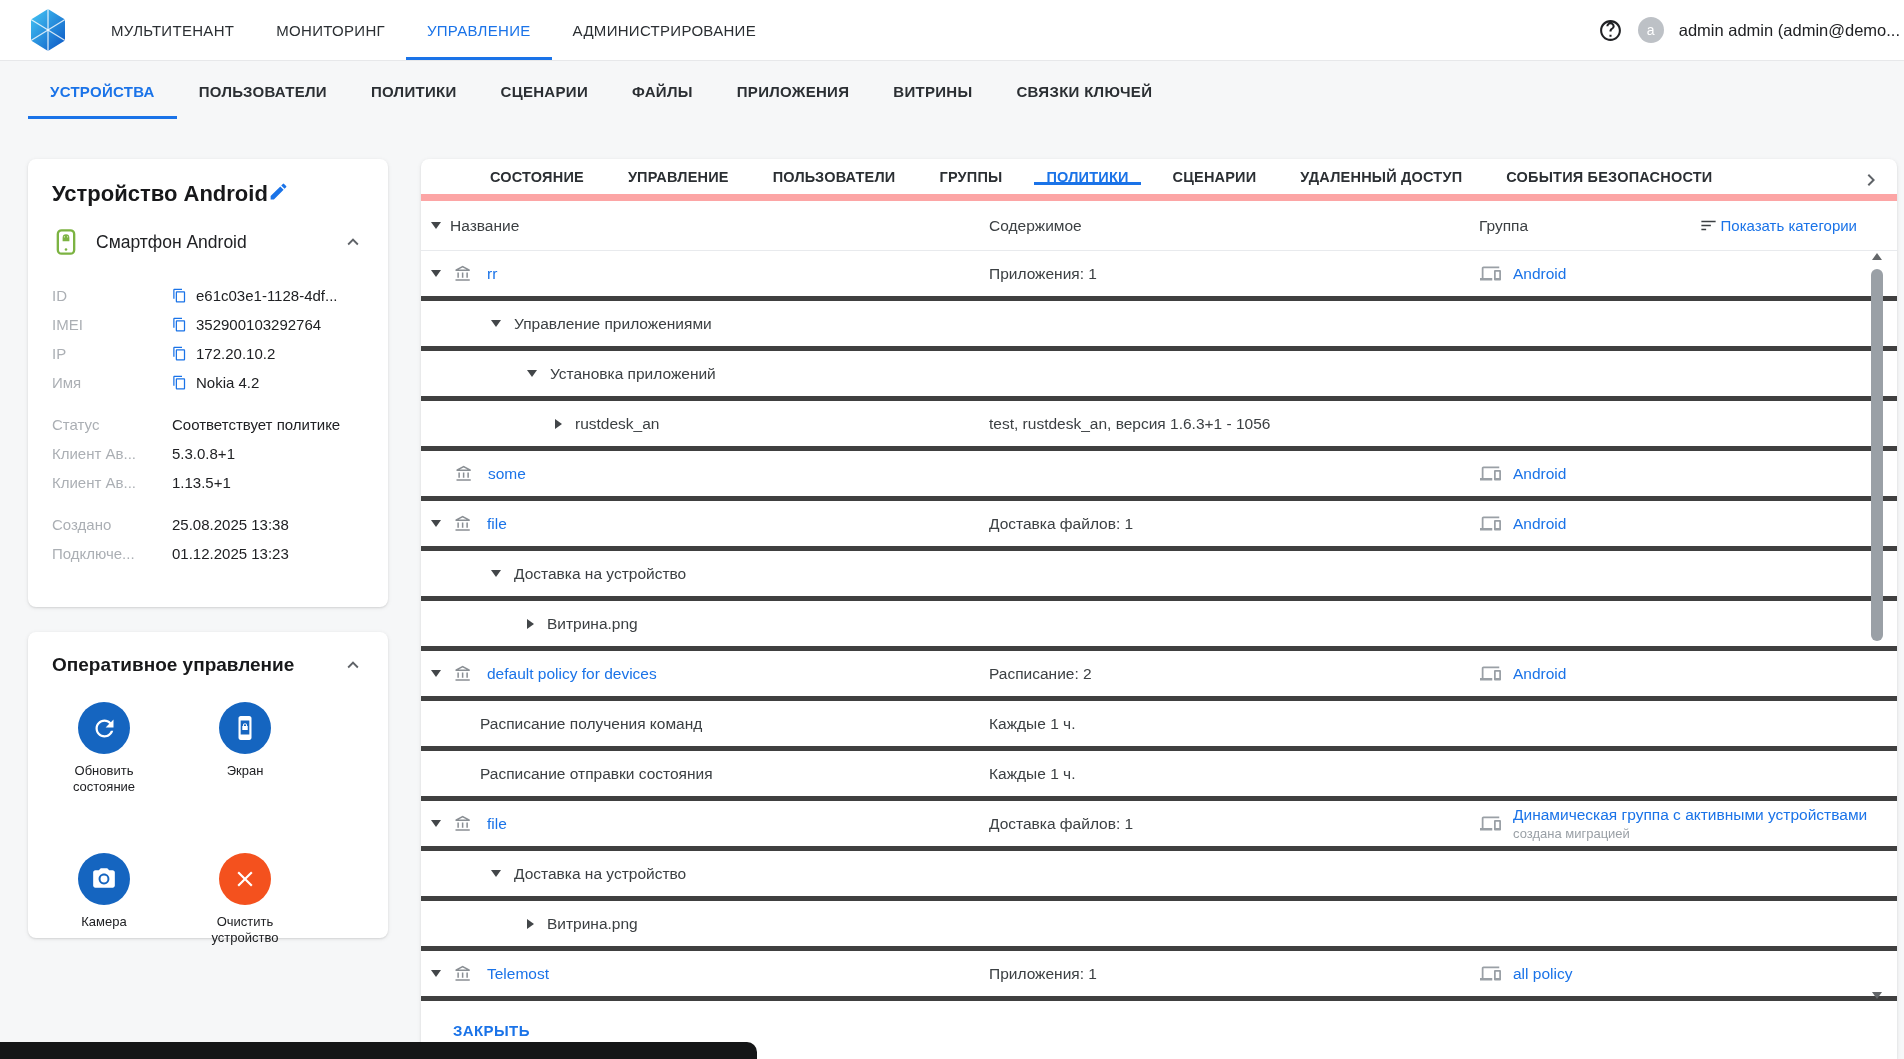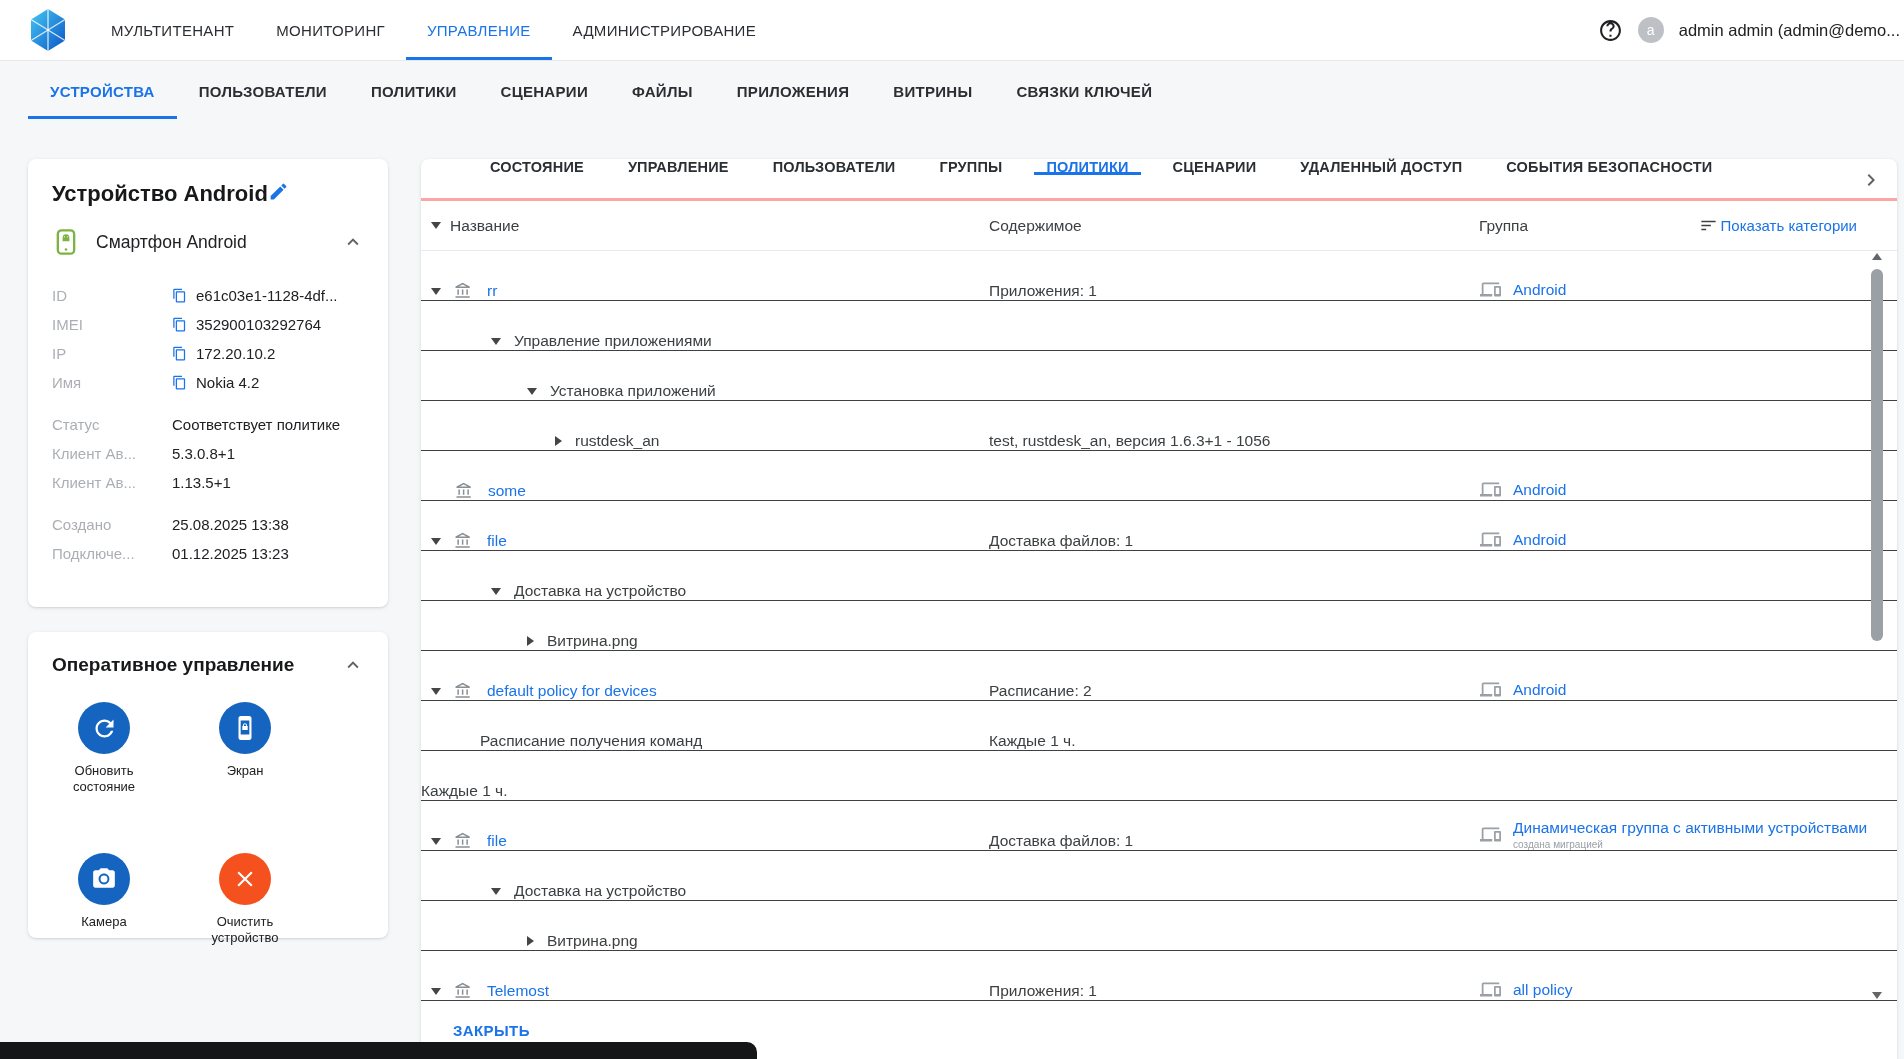"СОСТОЯНИЕ" .tabs-row { align-items: flex-start -> center; border-bottom: 3px solid #fca5a5 -> 7px solid #fca5a5 }
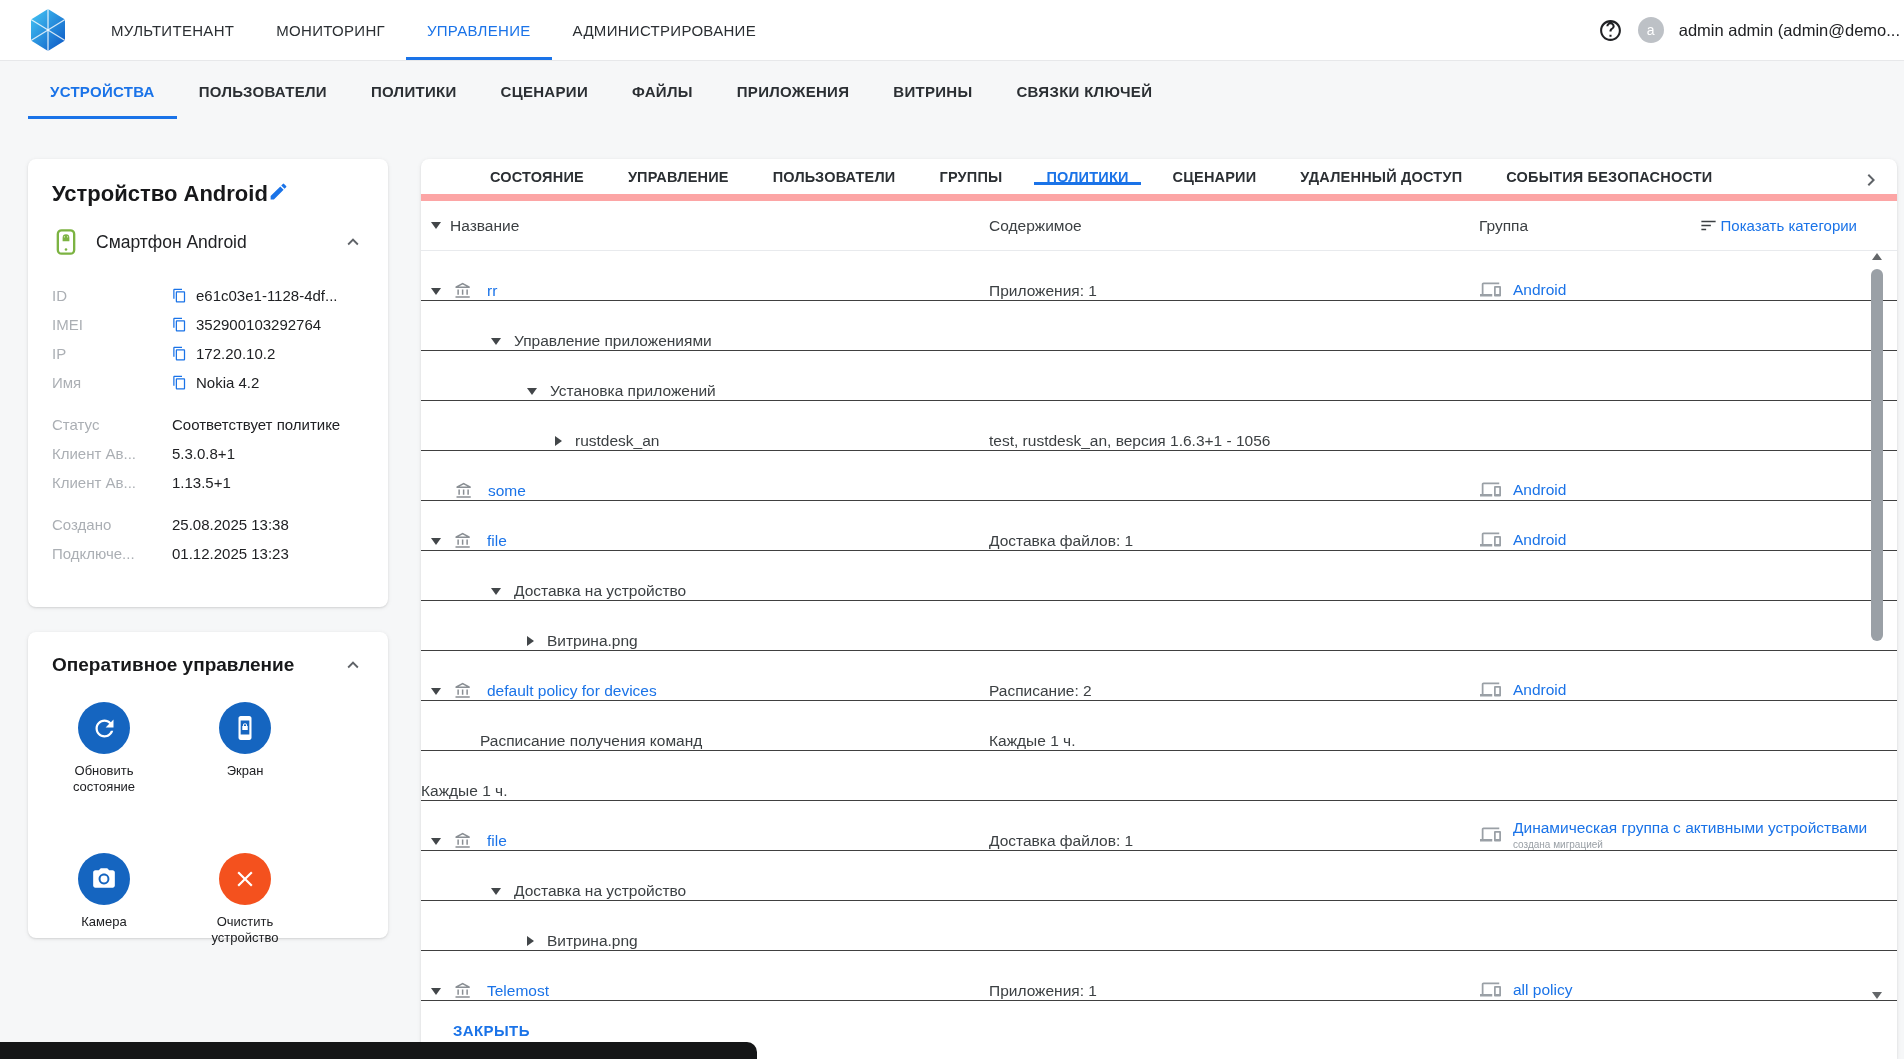"rr" .trow { align-items: flex-end -> center; border-bottom: 1px solid #404040 -> 5px solid #404040 }
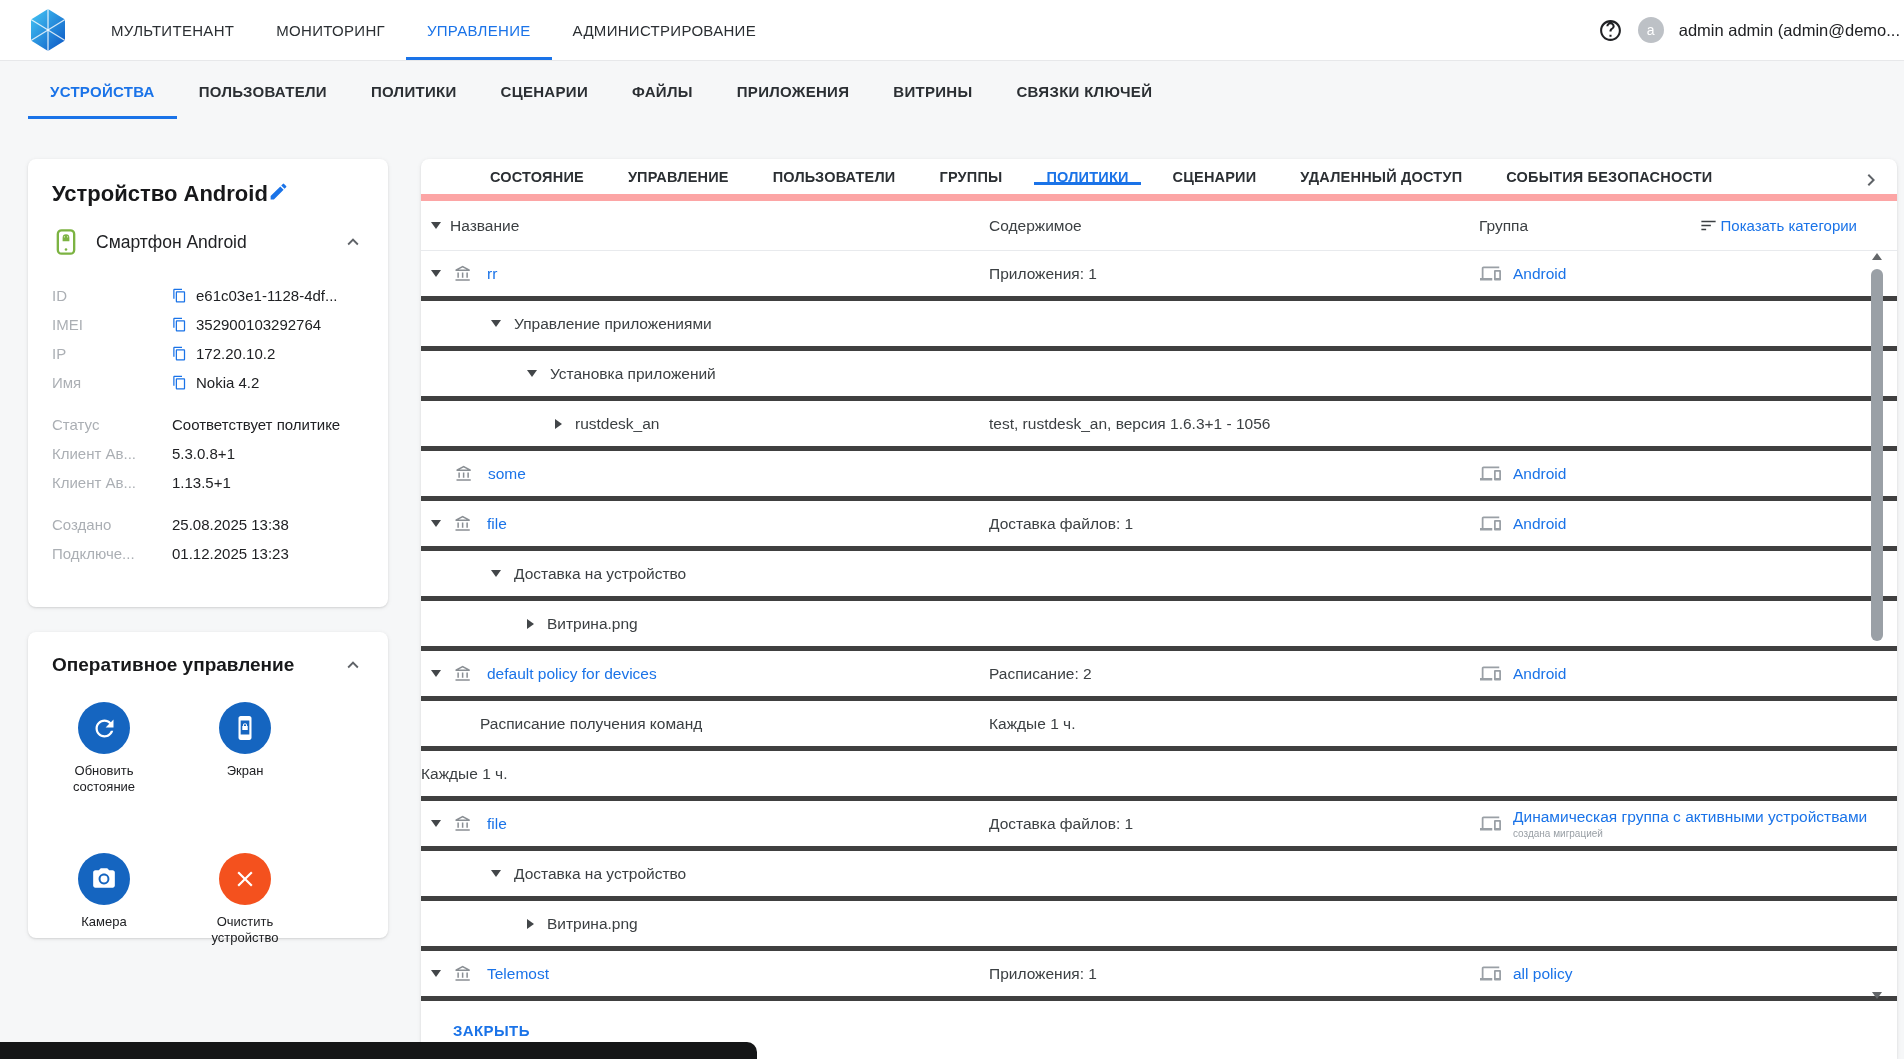"Расписание отправки состояния" div.cell-name { html: none -> <div> <span>Расписание отправки состояния</span> </div> }
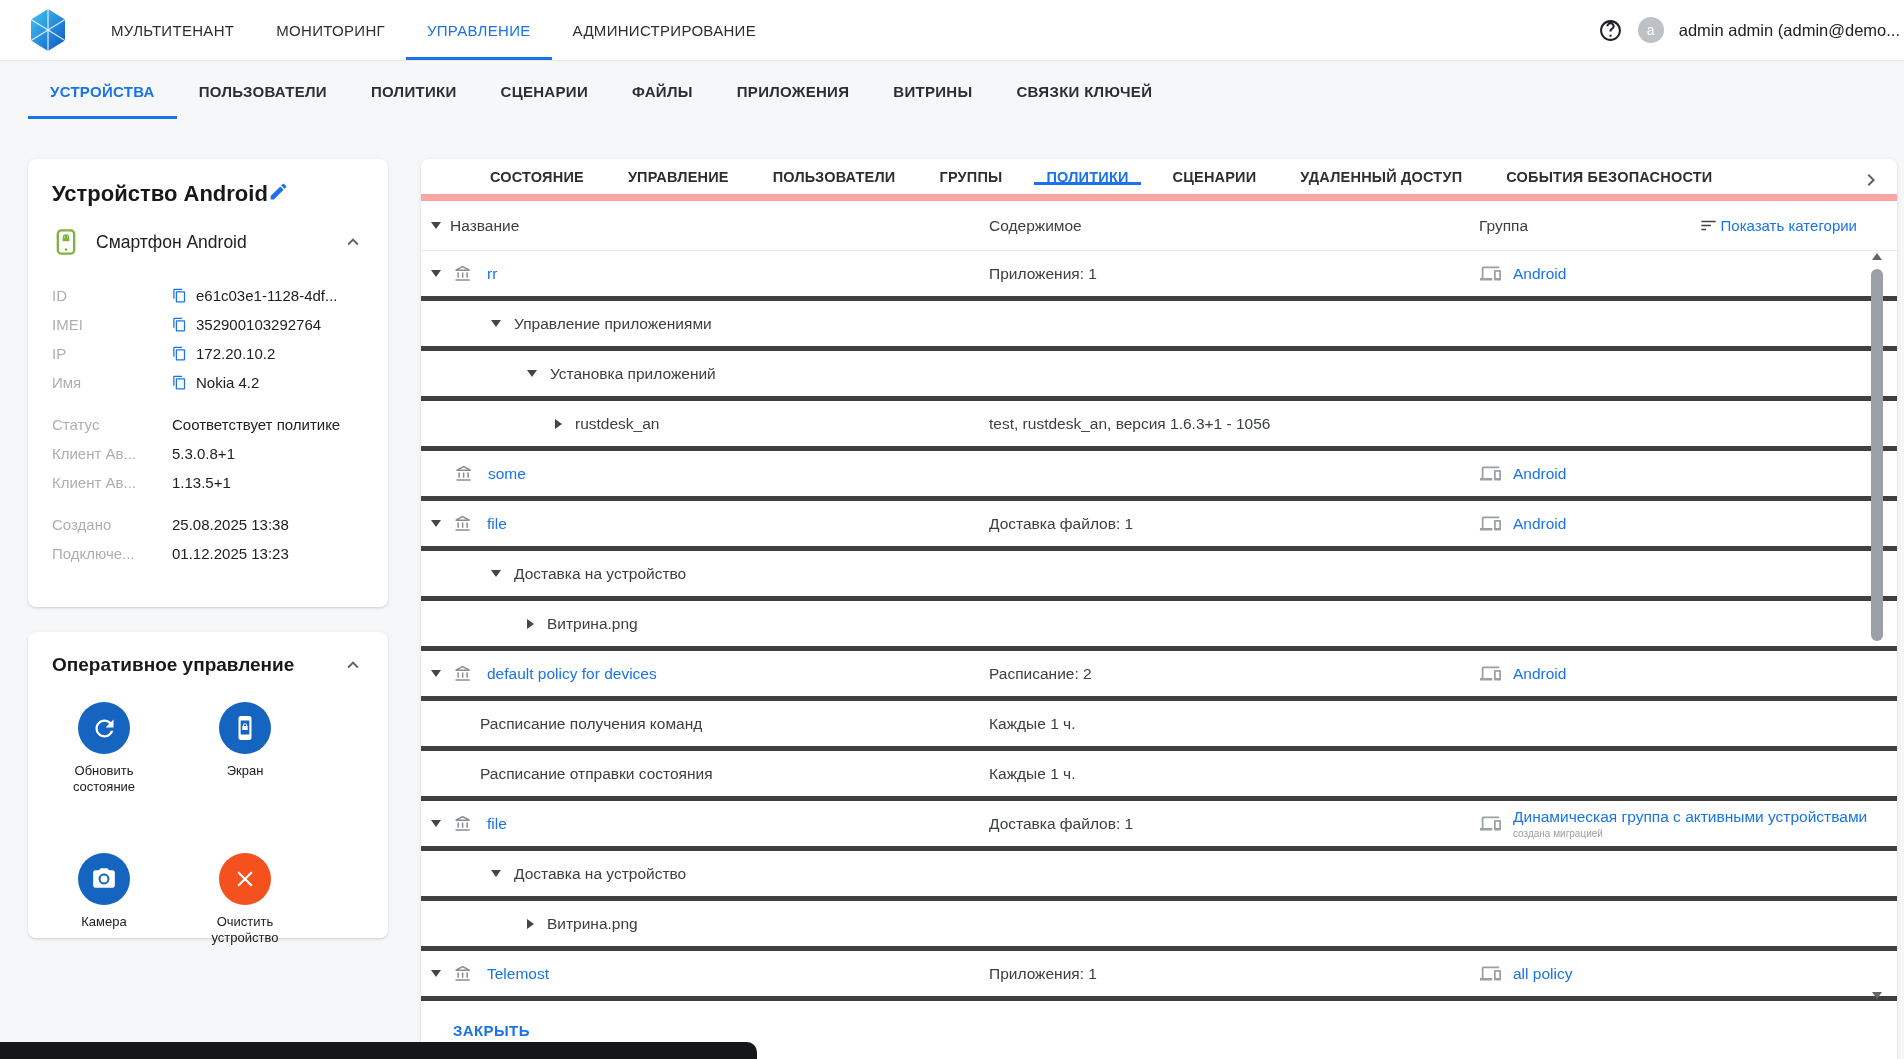"создана миграцией" .group-sub { font-size: 10px -> 13px }
